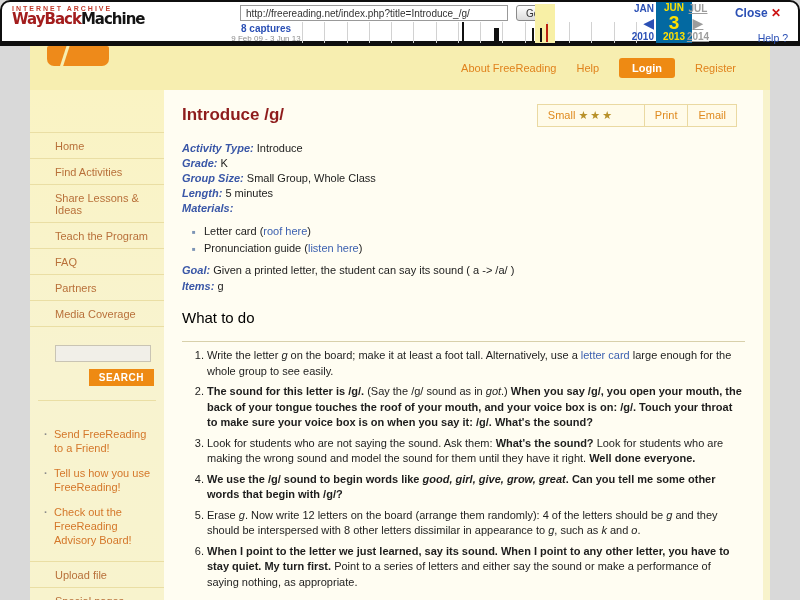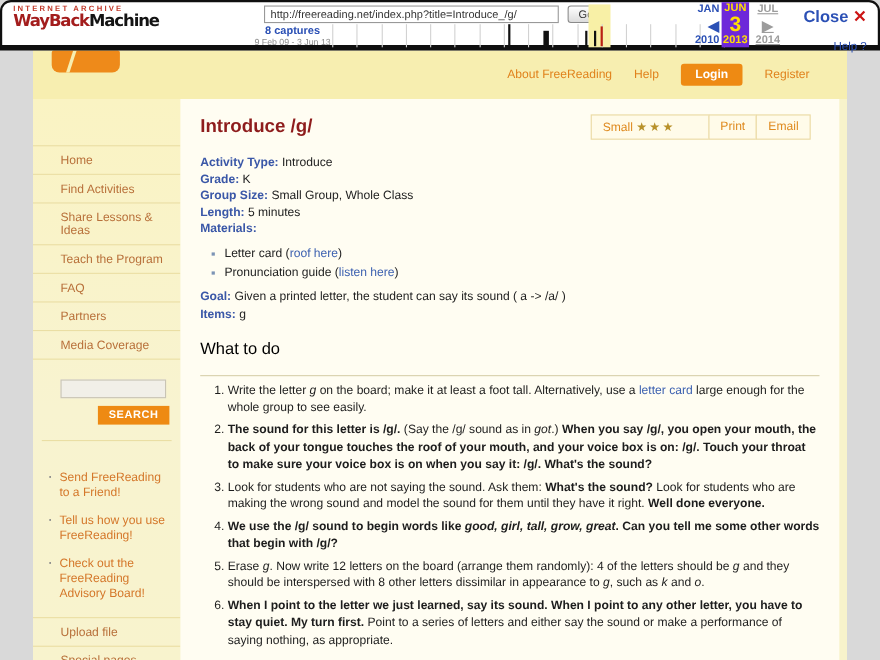"JUN" .col-cur { background: #6d28d9 -> #0369a1; width: 25px -> 36px }
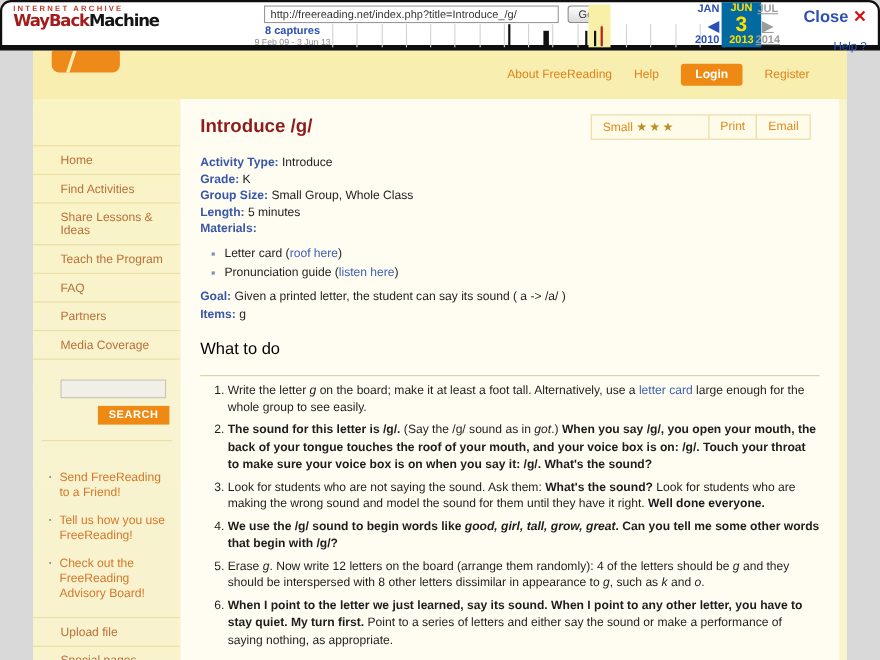"Close ✕" .wb-close { font-size: 15px -> 12px; text-align: none -> center }
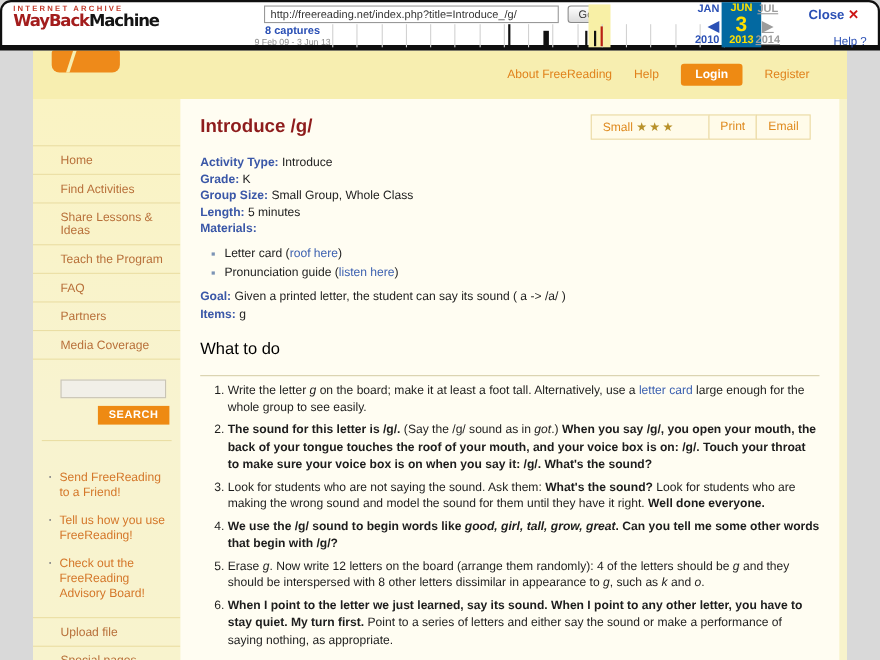"Activity Type:" .meta-label { font-style: none -> italic }
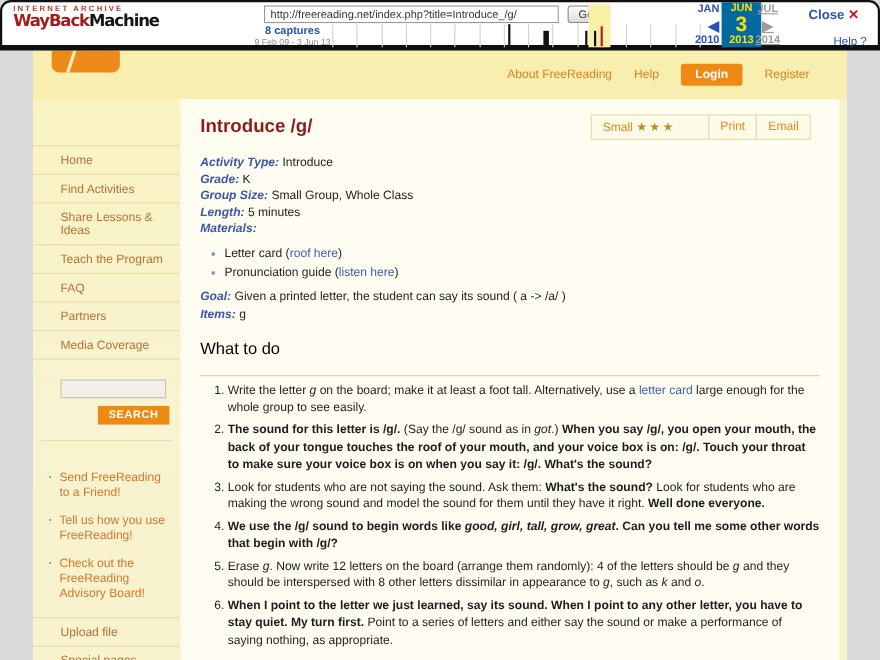"good, girl, tall, grow, great" span.bi { text: tall -> give }
